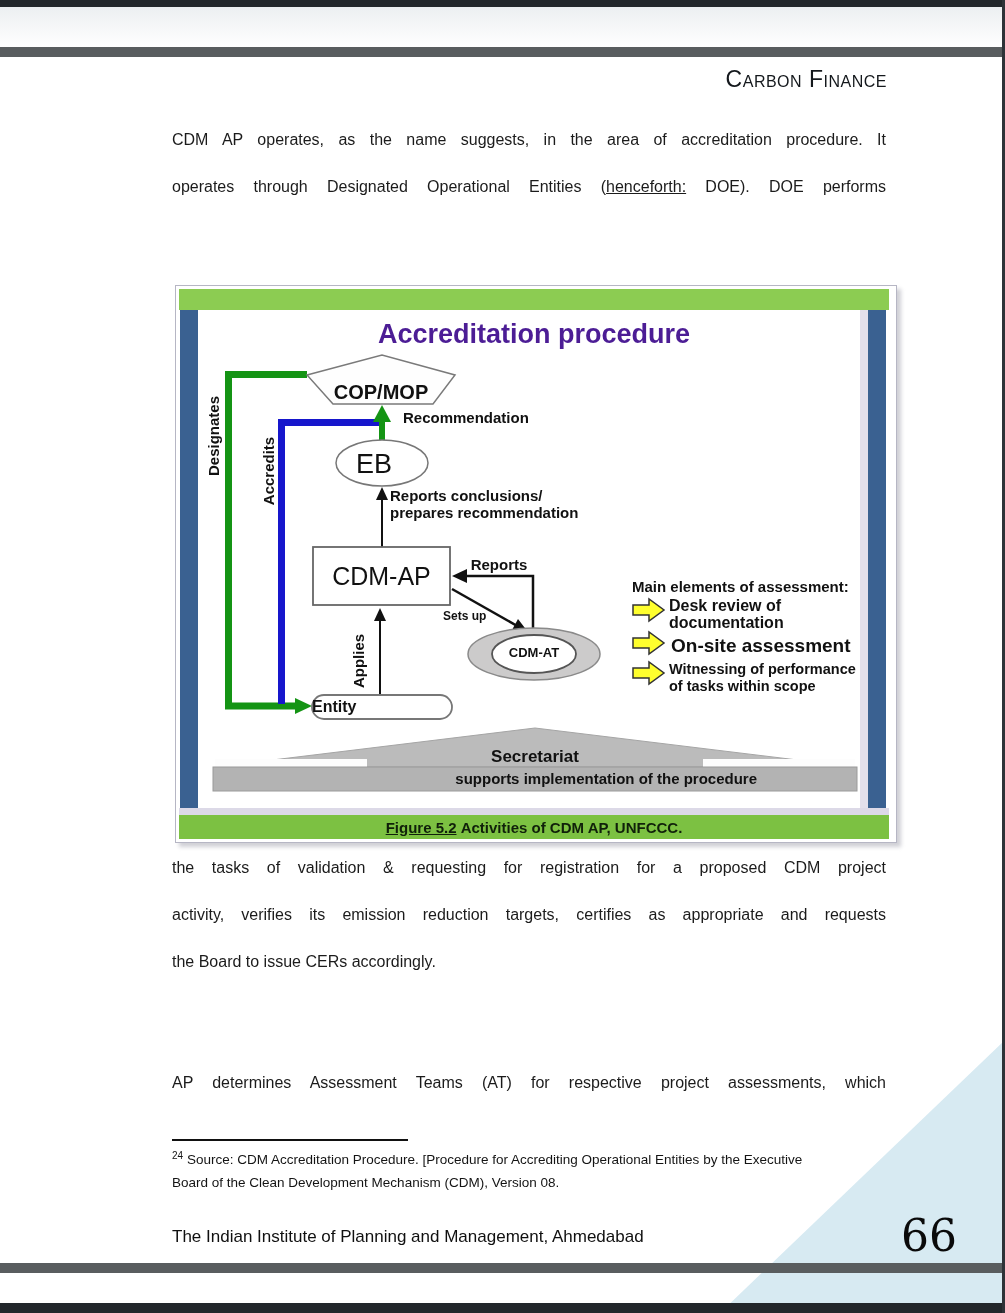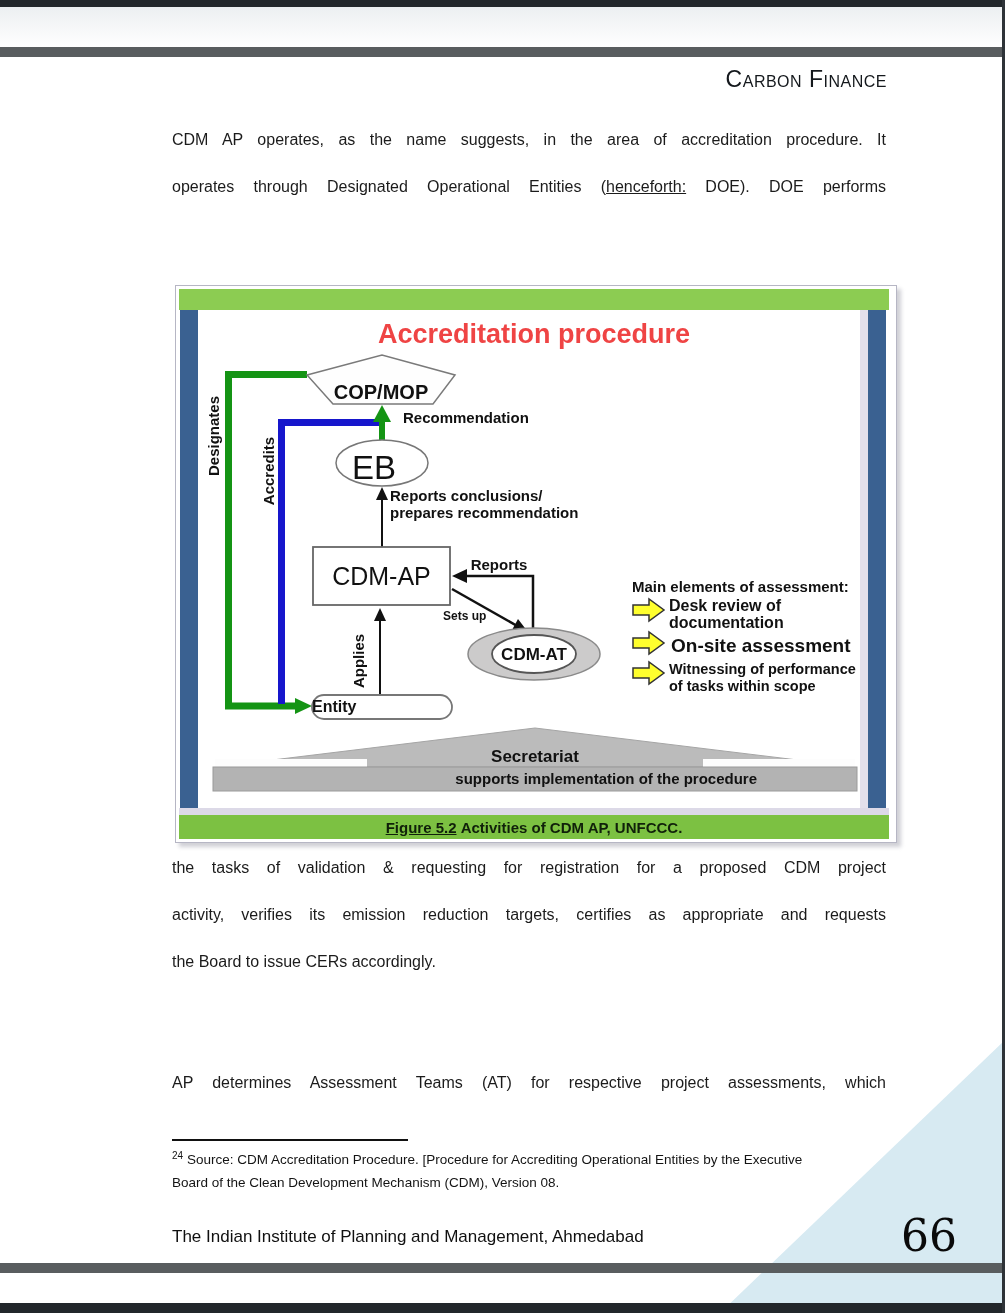"Accreditation procedure" div.fig-title { color: #ef4444 -> #4c1d95 }
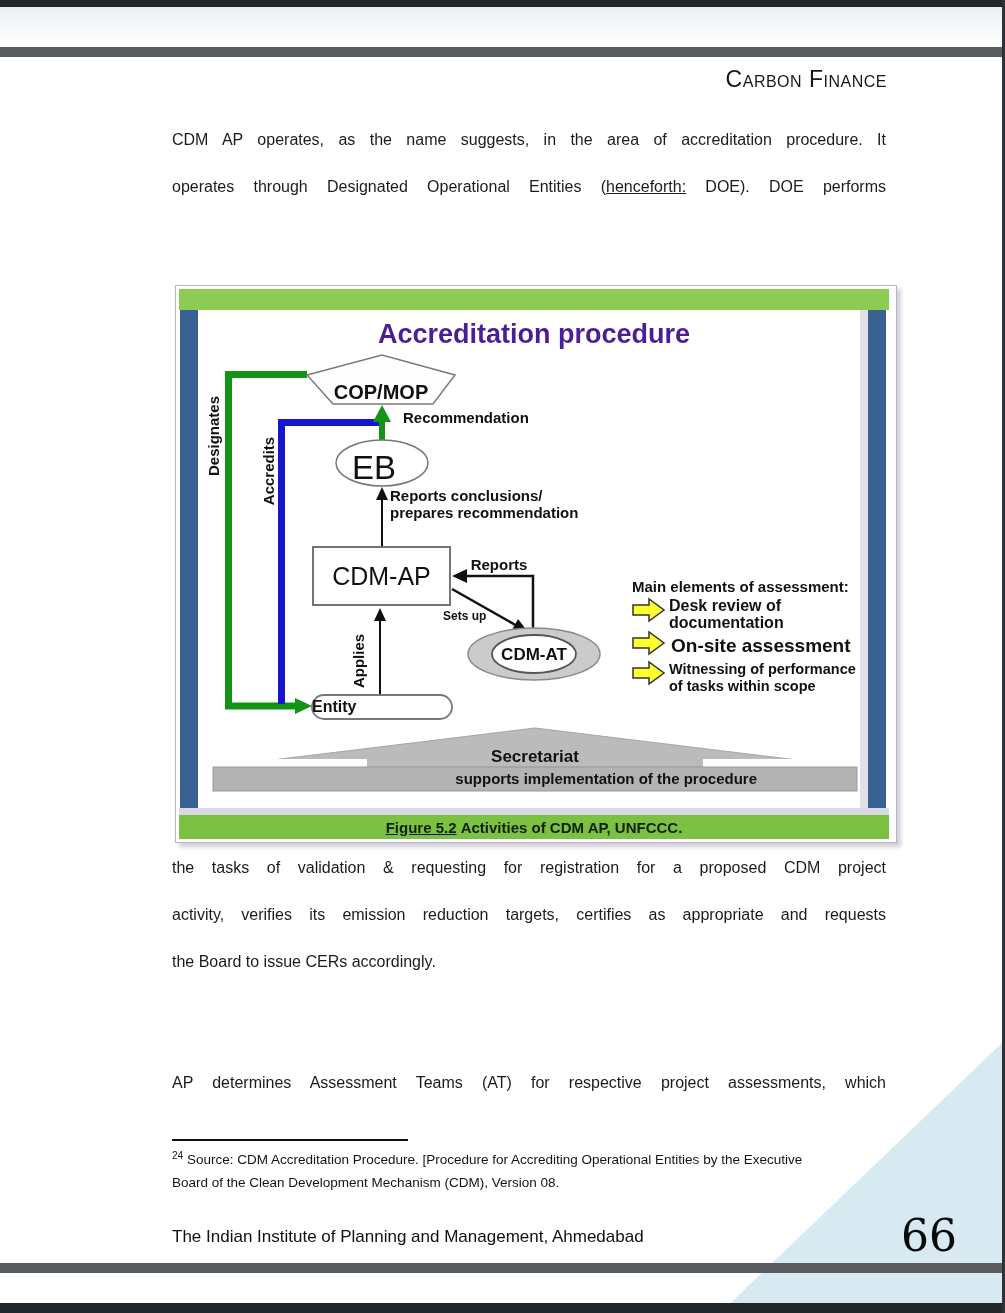"EB" div.dlabel { font-size: 33px -> 27px }
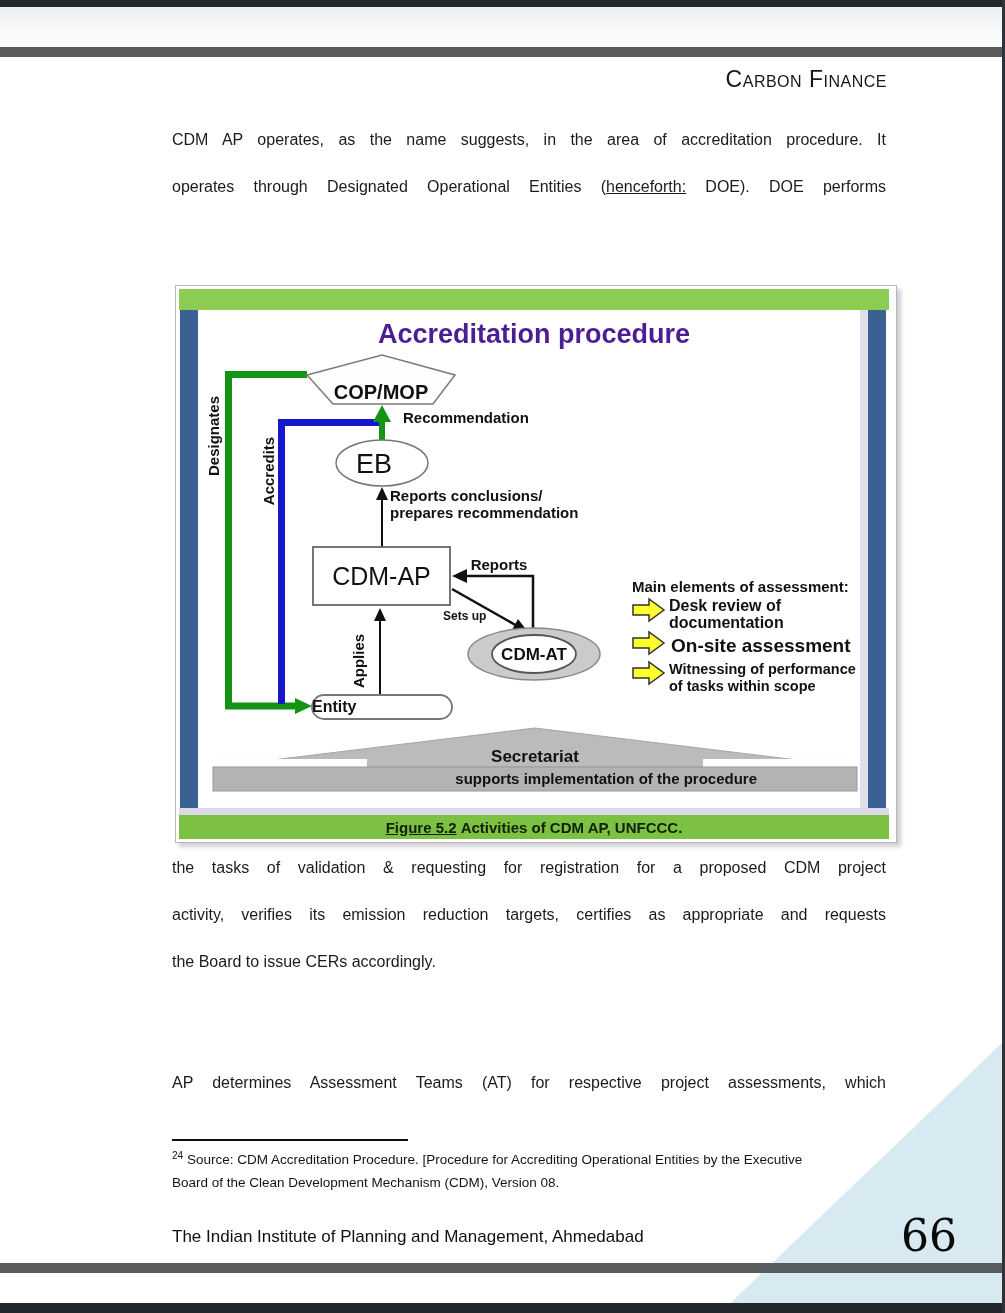"CDM-AT" div.dlabel { font-size: 17px -> 13px }
